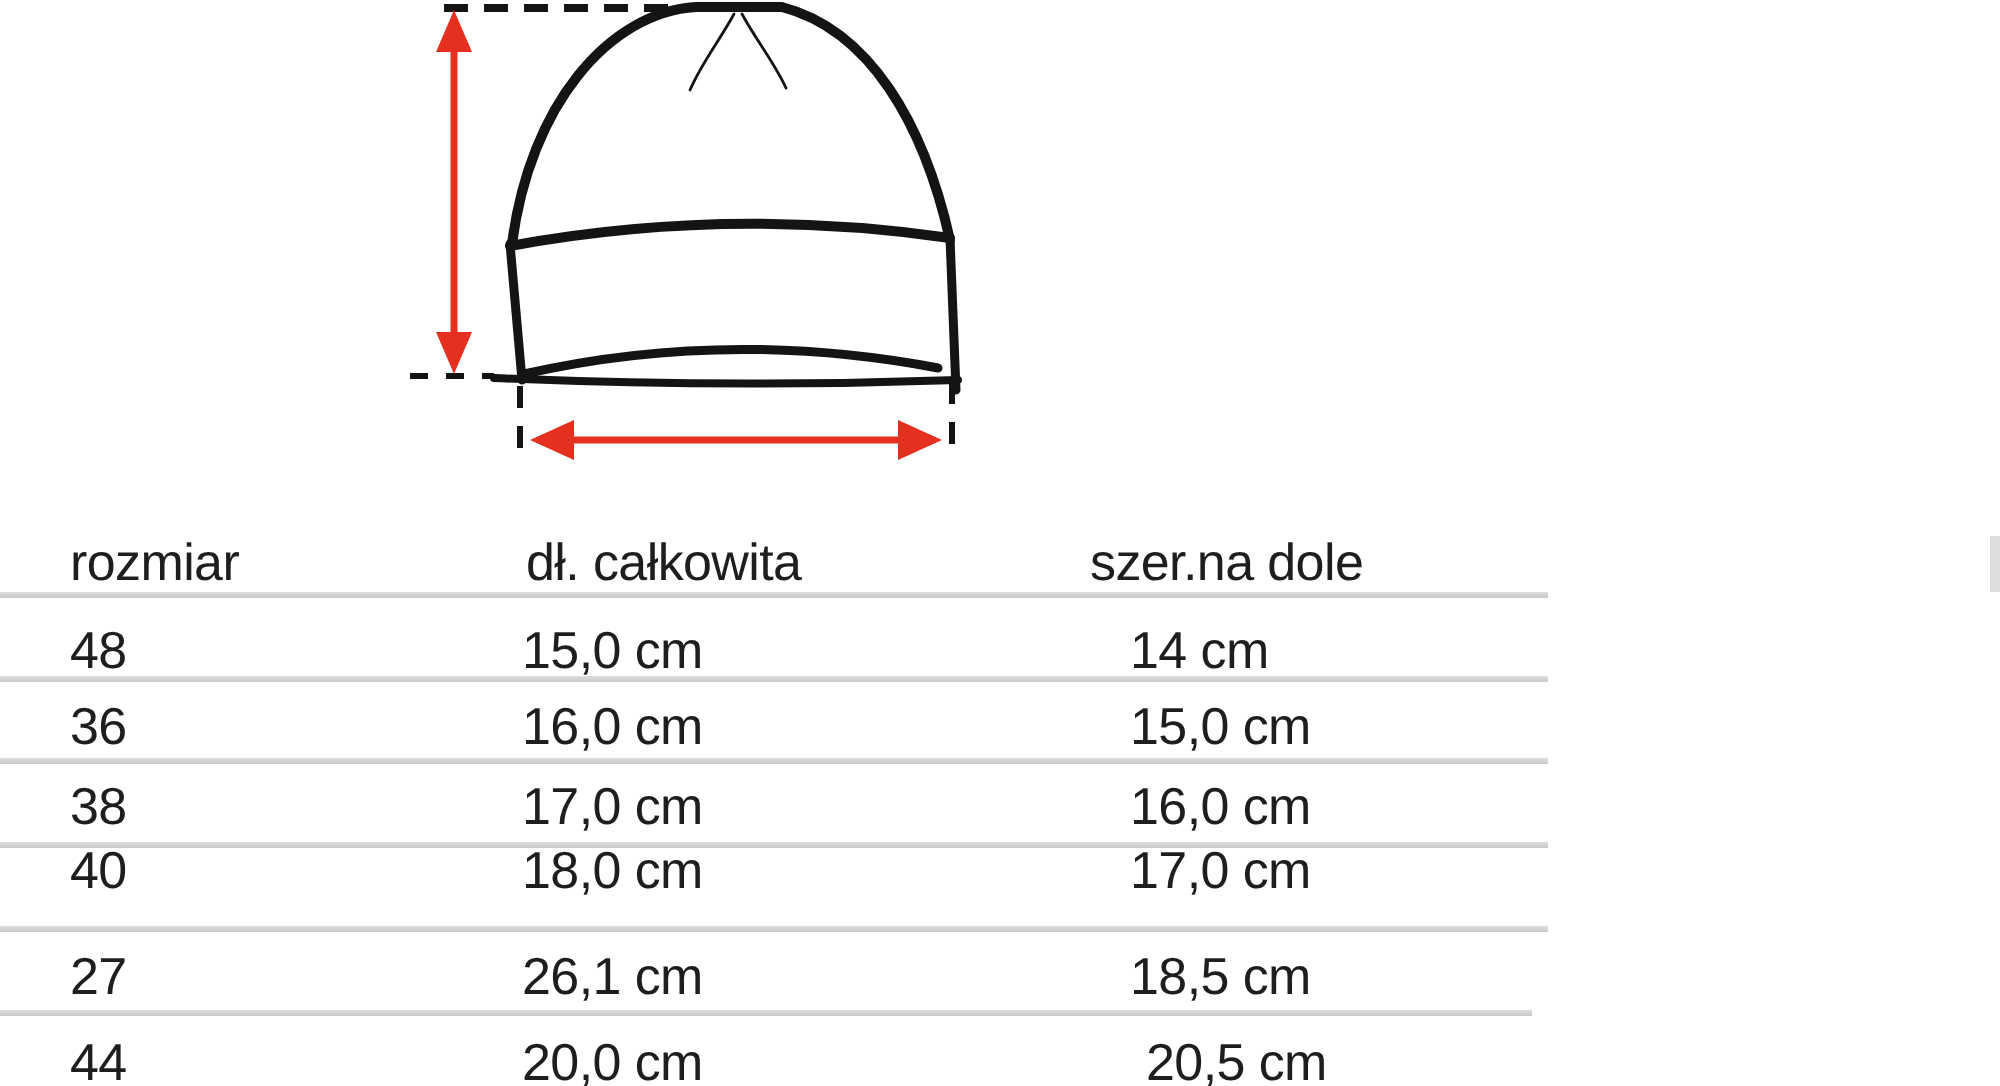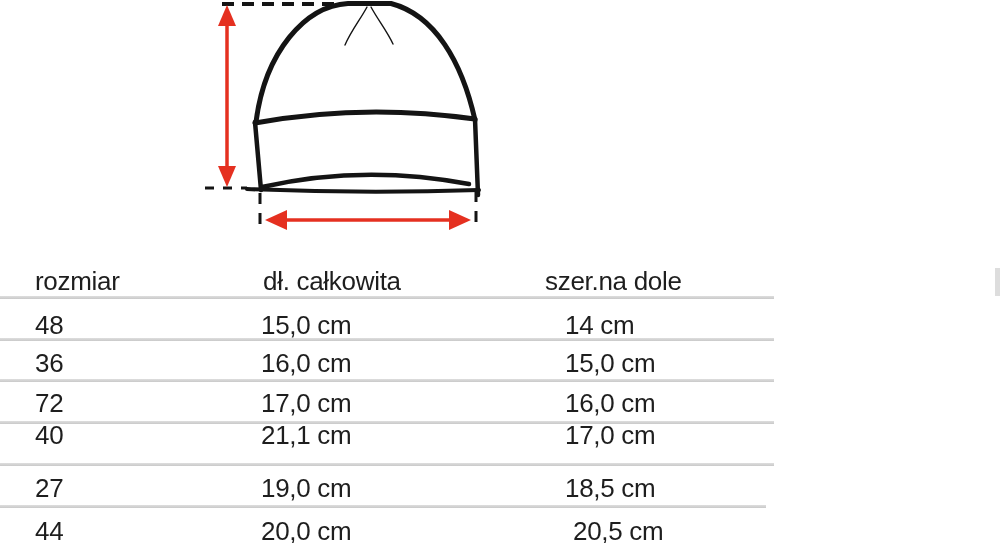"72" span.cell { text: 72 -> 38 }
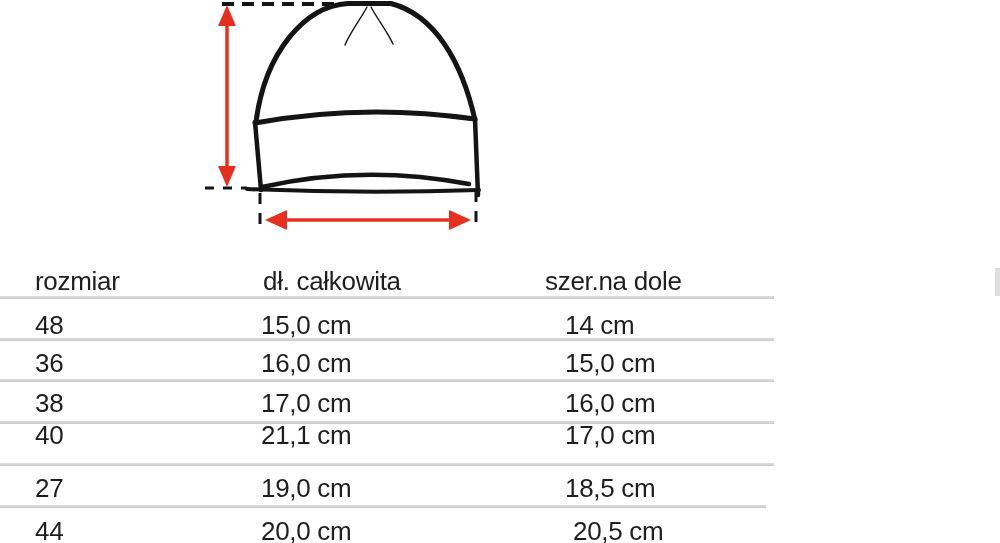"21,1 cm" span.cell { text: 21,1 -> 18,0 }
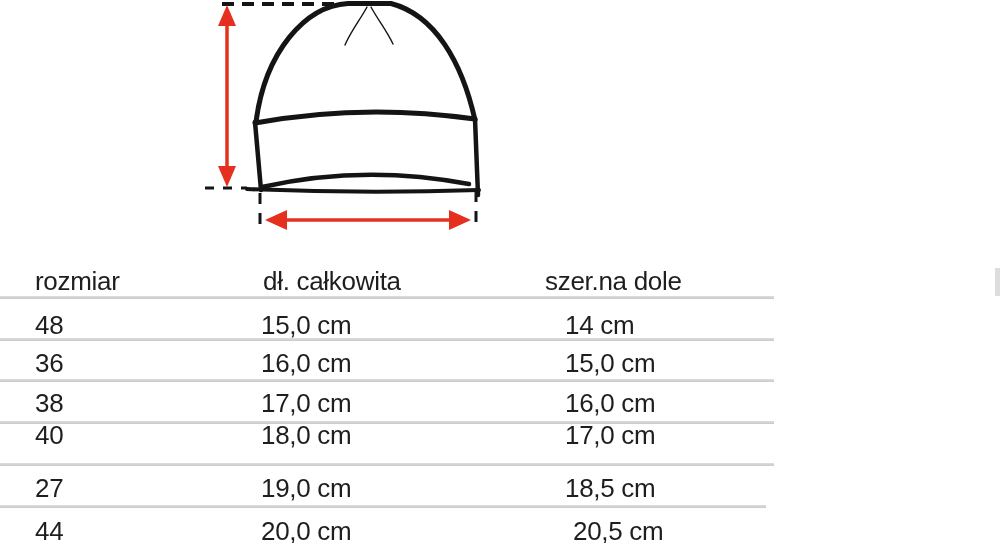"19,0 cm" span.cell { text: 19,0 -> 26,1 }
